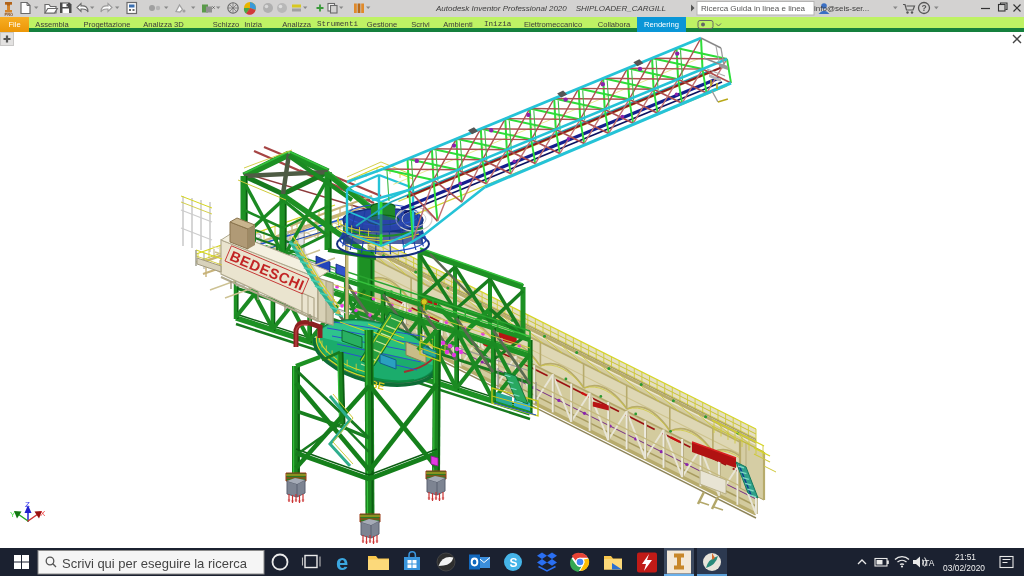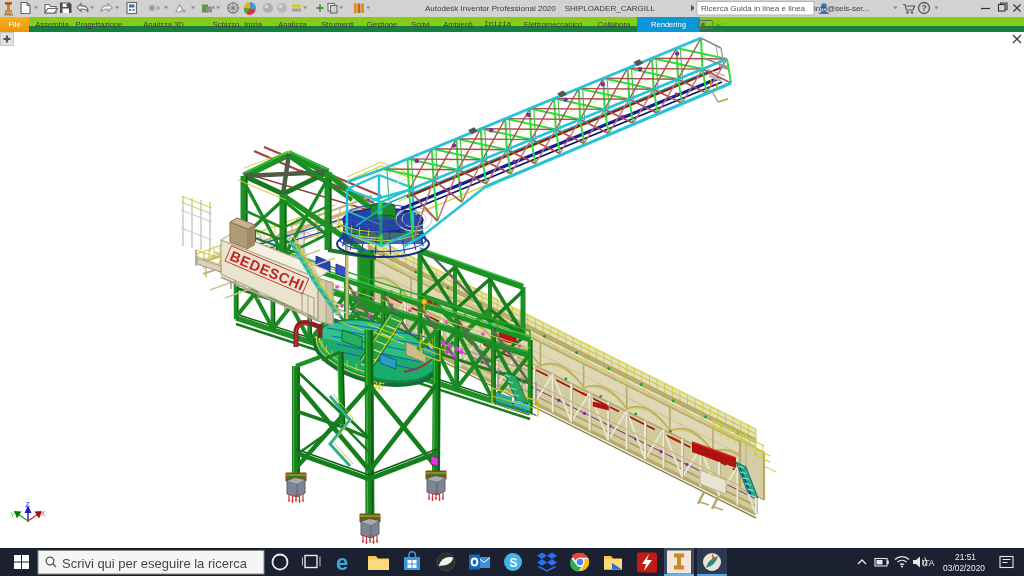"Autodesk Inventor Professional 2020" span.tt { font-style: none -> italic; left: 425px -> 436px }
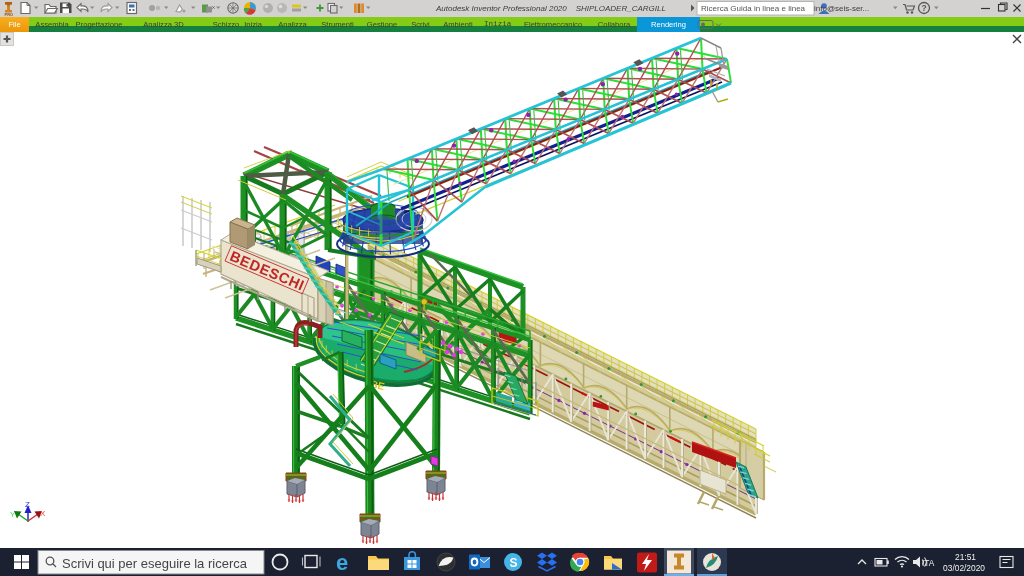"File" #tabs { background: #84cc16 -> #bef264; border-bottom: 6px solid #15803d -> 4px solid #15803d }
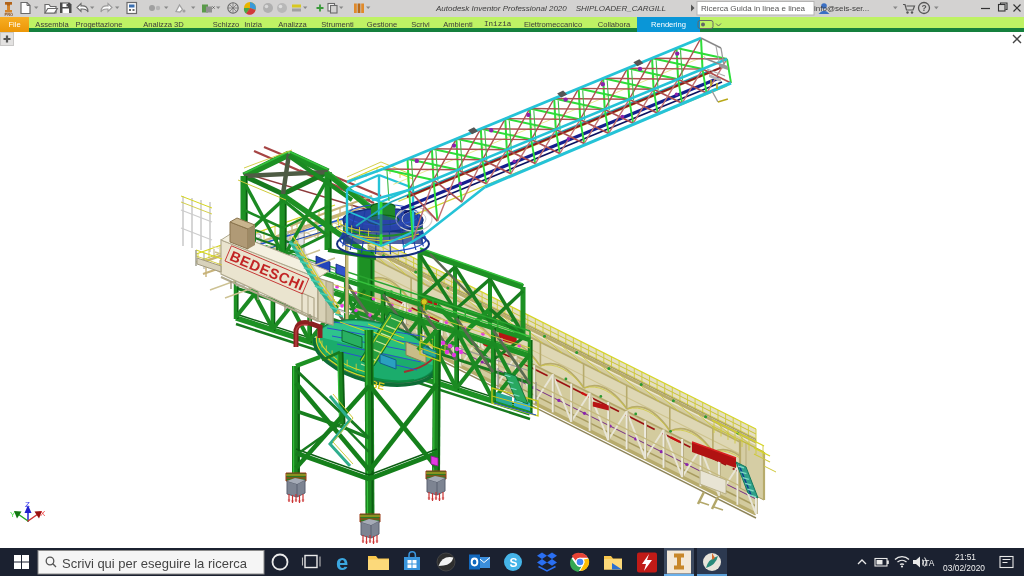"Progettazione" div.tab { left: 69px -> 77px }
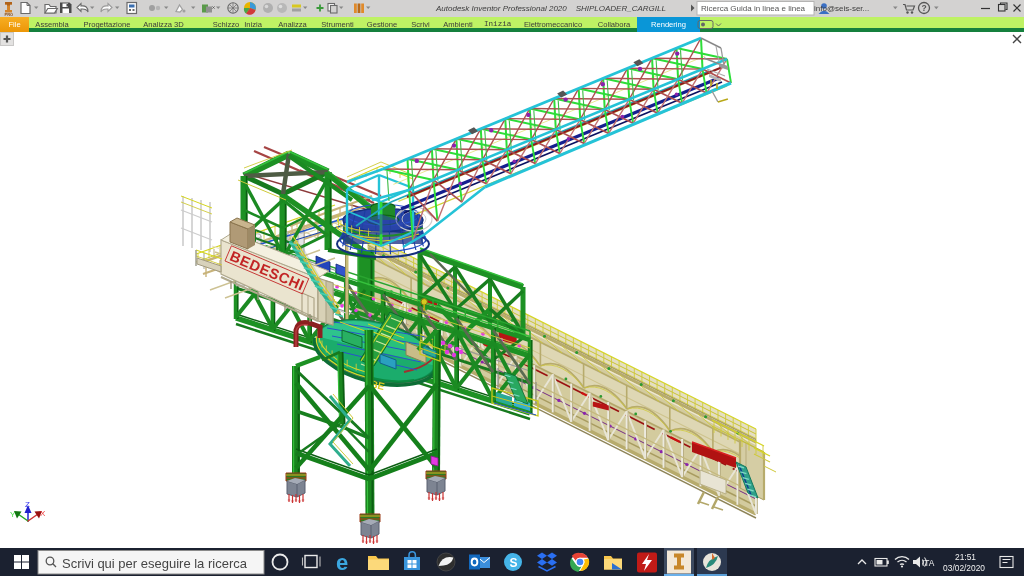"Analizza" div.tab { text-align: none -> right }
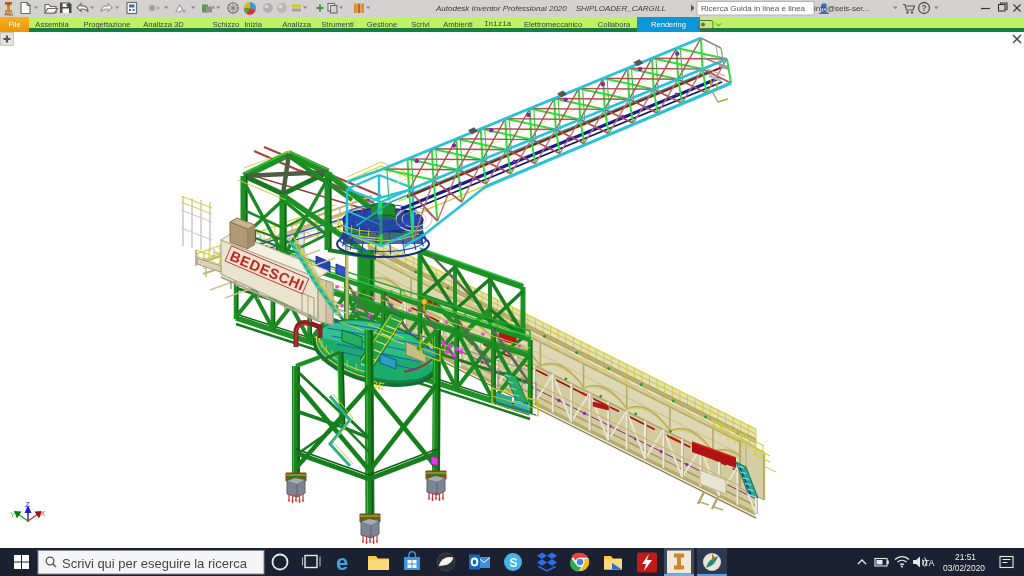"Strumenti" div.tab { font-family: none -> Liberation Mono, monospace }
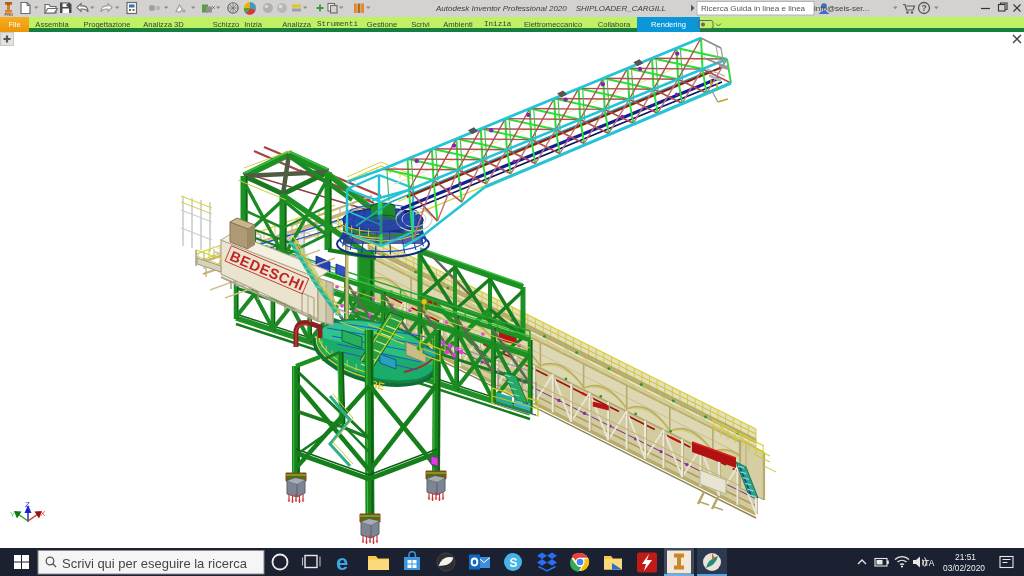"Rendering" div.tab { width: 63px -> 49px }
